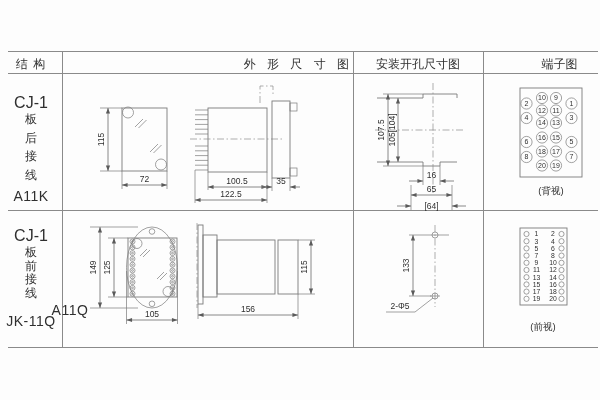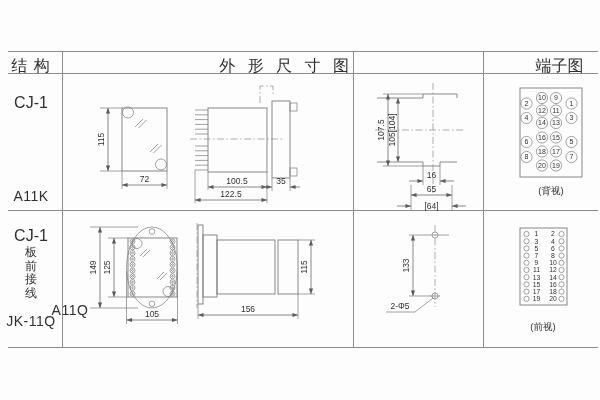"结 构" .hdr { font-size: 16px -> 12px }
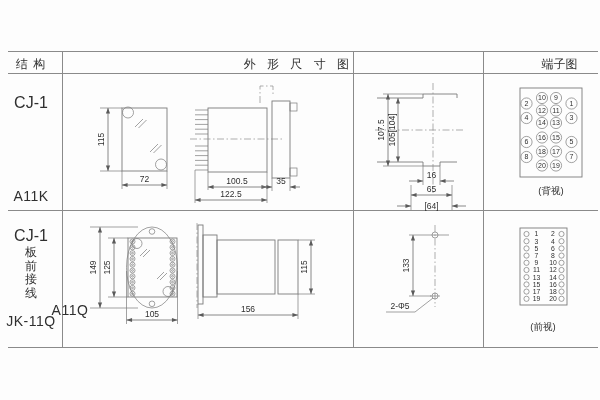"安装开孔尺寸图" div.hdr { html: none -> <div>安装开孔尺寸图</div> }
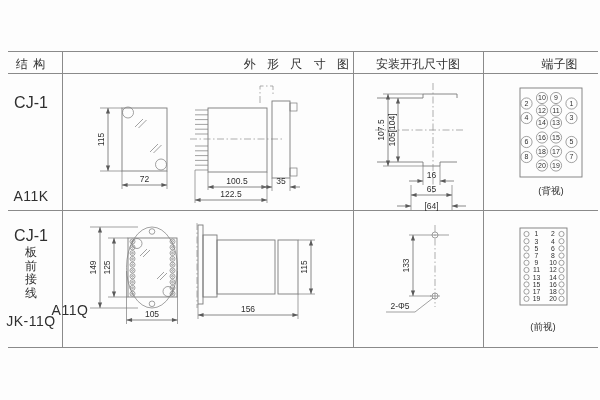"板后接线" div.cellTxt { html: none -> <div>板后接线</div> }
